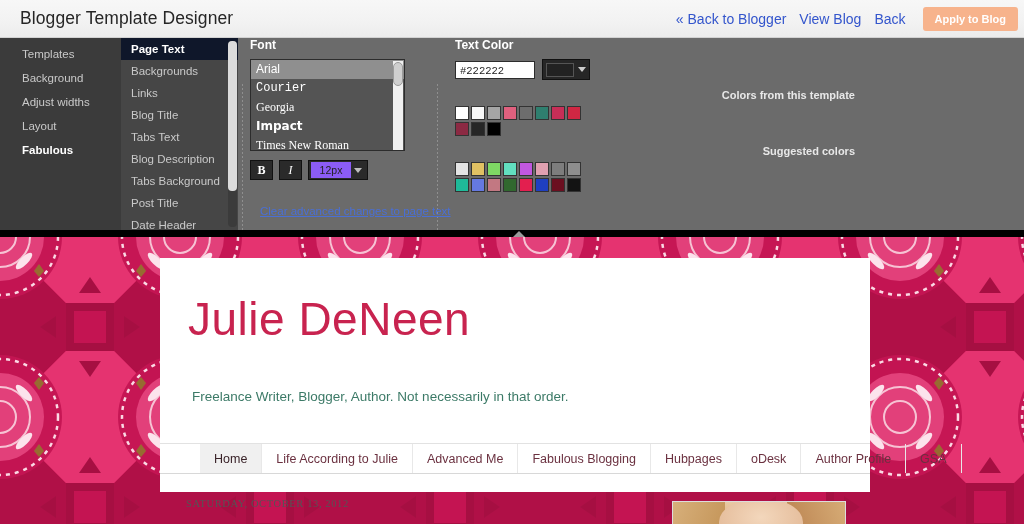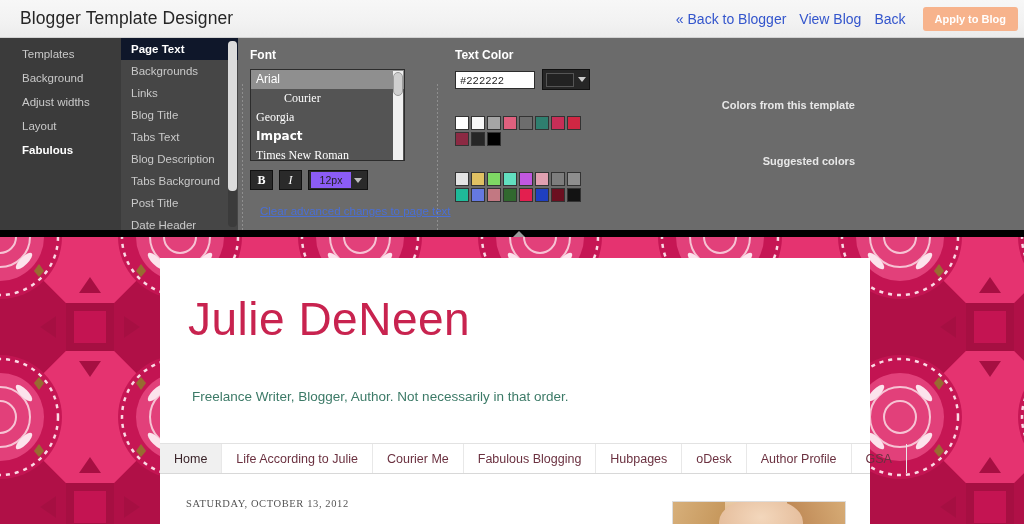"Font" .panel-label { margin-top: 10px -> none }
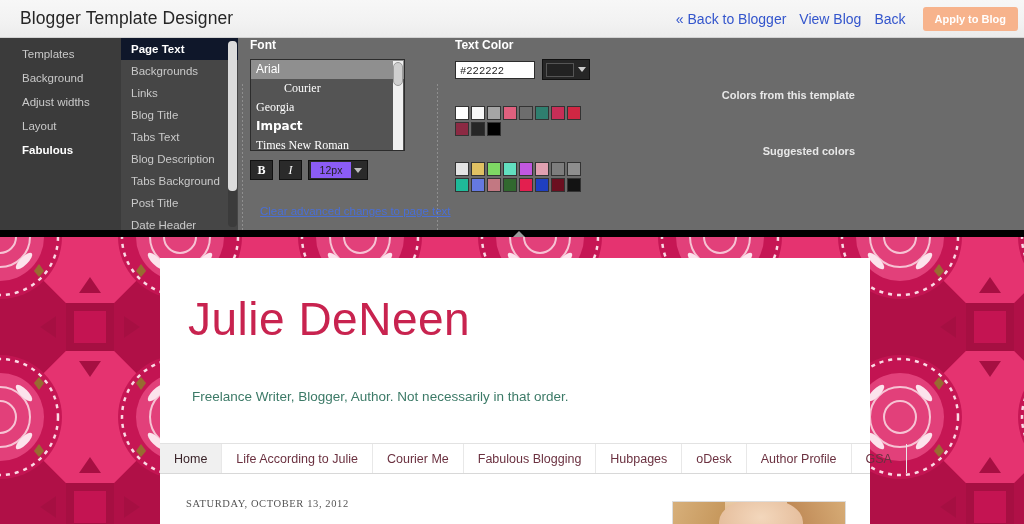"Courier" div.font-opt { font-family: Liberation Serif, serif -> Liberation Mono, monospace; margin-left: 28px -> none }
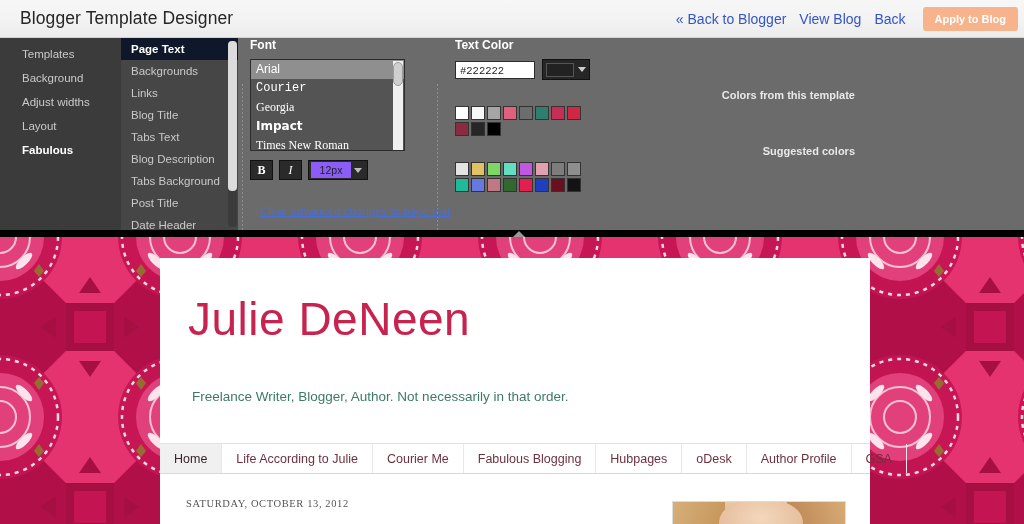"Julie DeNeen" .blog-page { height: 266px -> 234px }
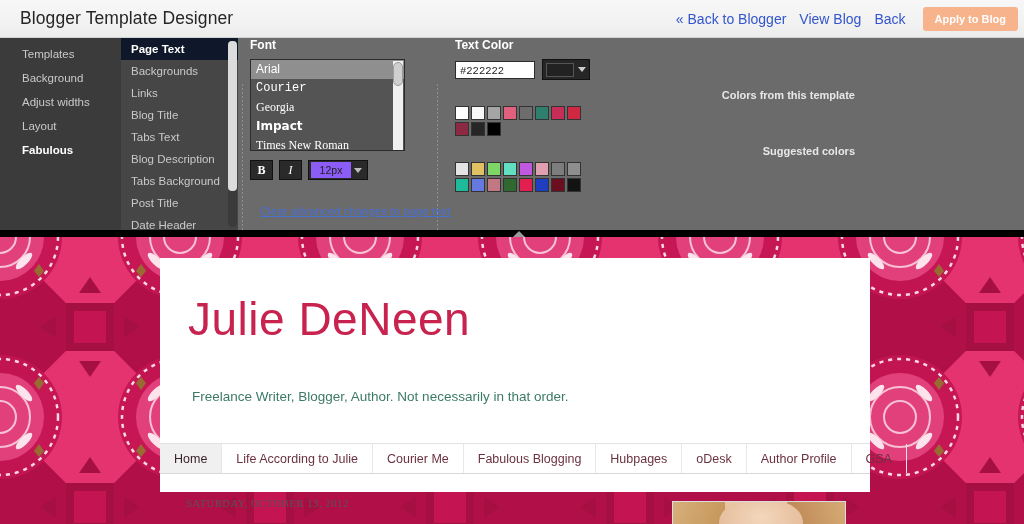"Home" .tab.active { margin-left: none -> 40px }
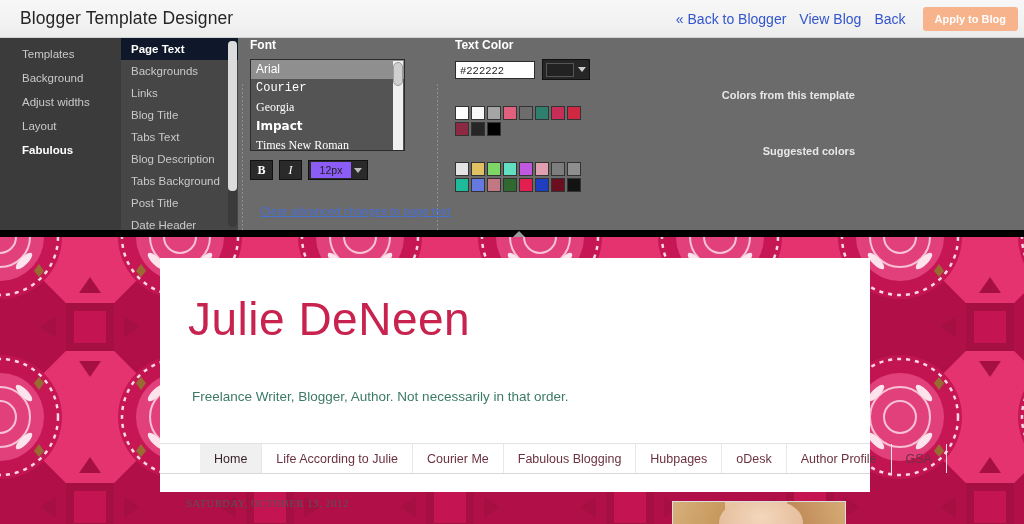"Courier Me" div.tab { text: Courier -> Advanced }
